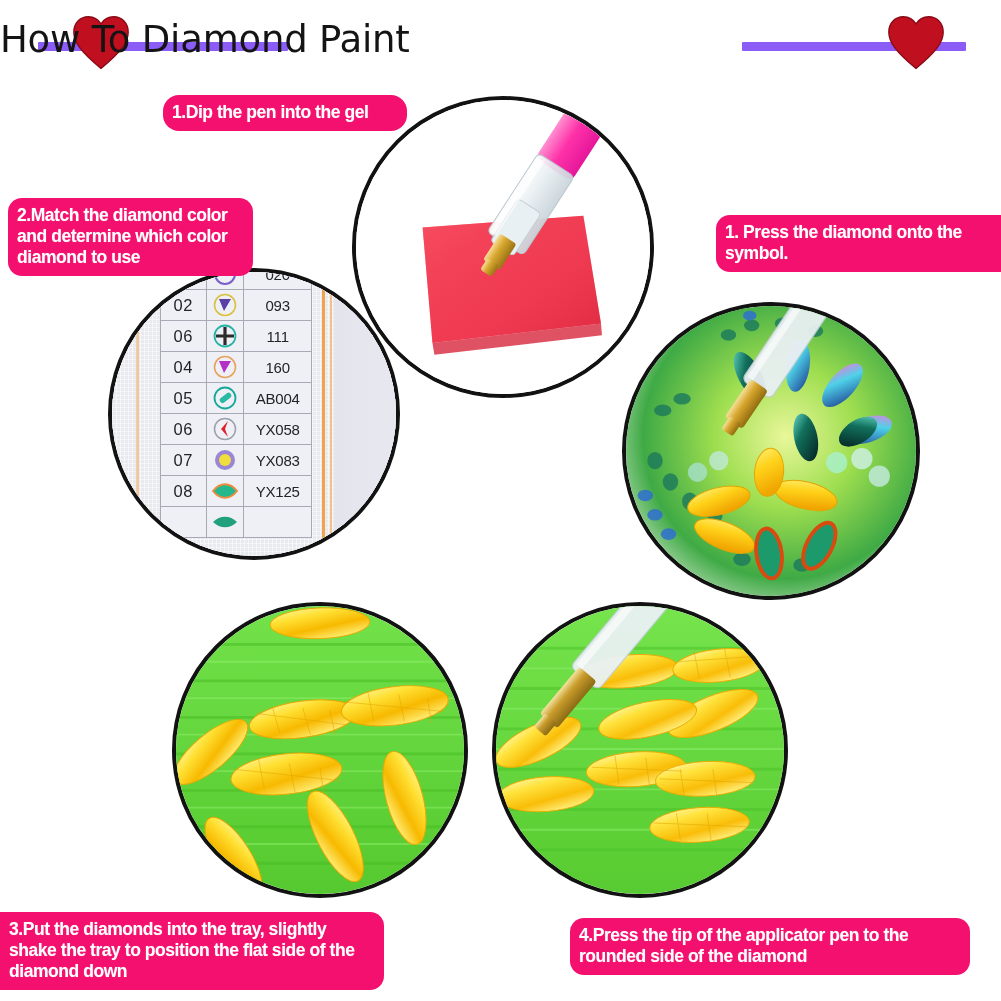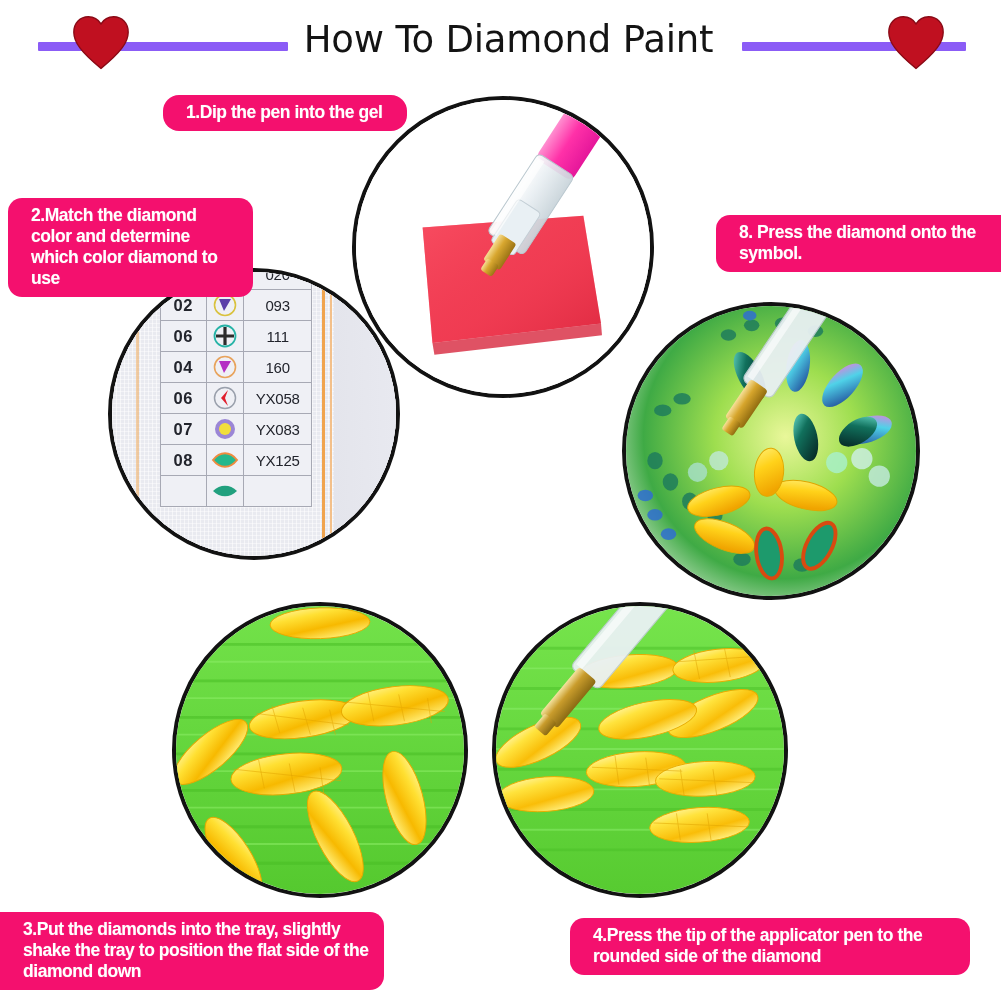"How To Diamond Paint" #page-title { padding-left: 16px -> none; text-align: center -> left }
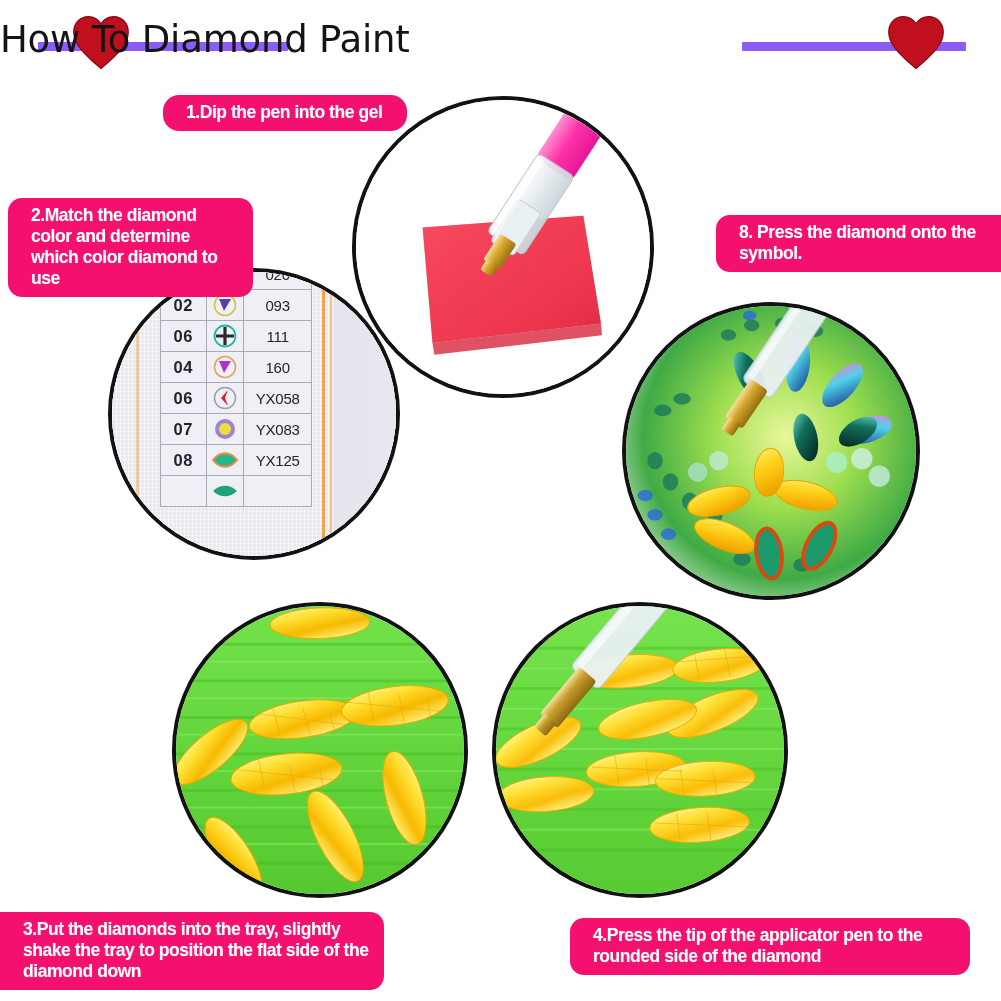"1.Dip the pen into the" .step-label { padding: 7px 13px 8px 23px -> 7px 13px 8px 9px }
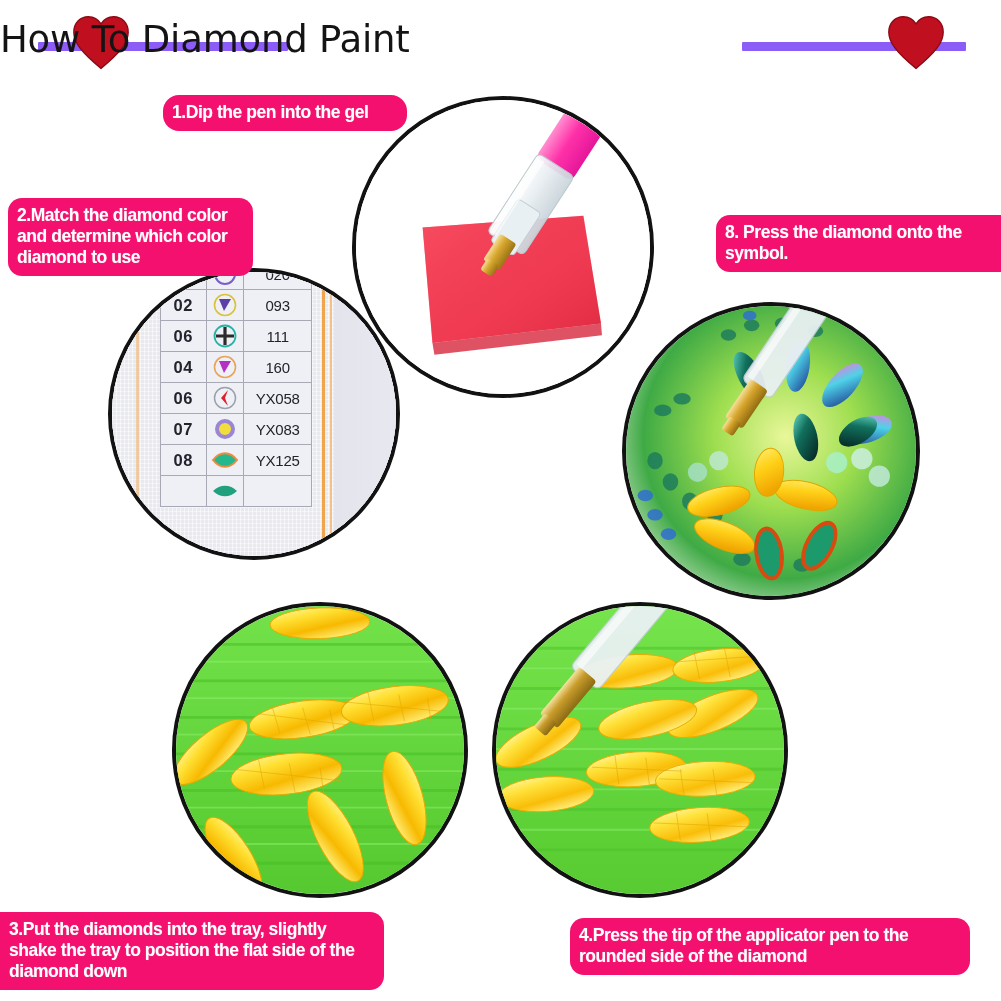"8. Press the diamond onto" div.step-label { text: 8 -> 1 }
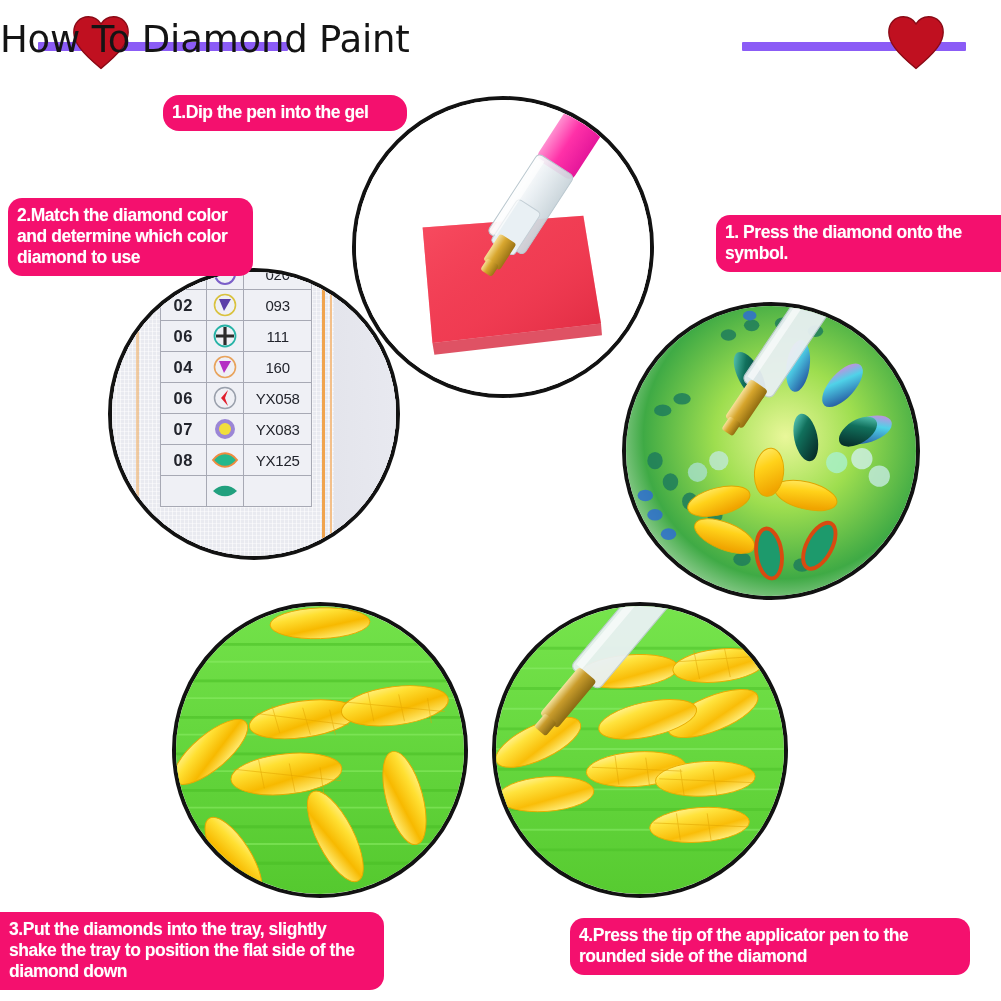"02" .chart-table td.c-idx { font-weight: bold -> none }
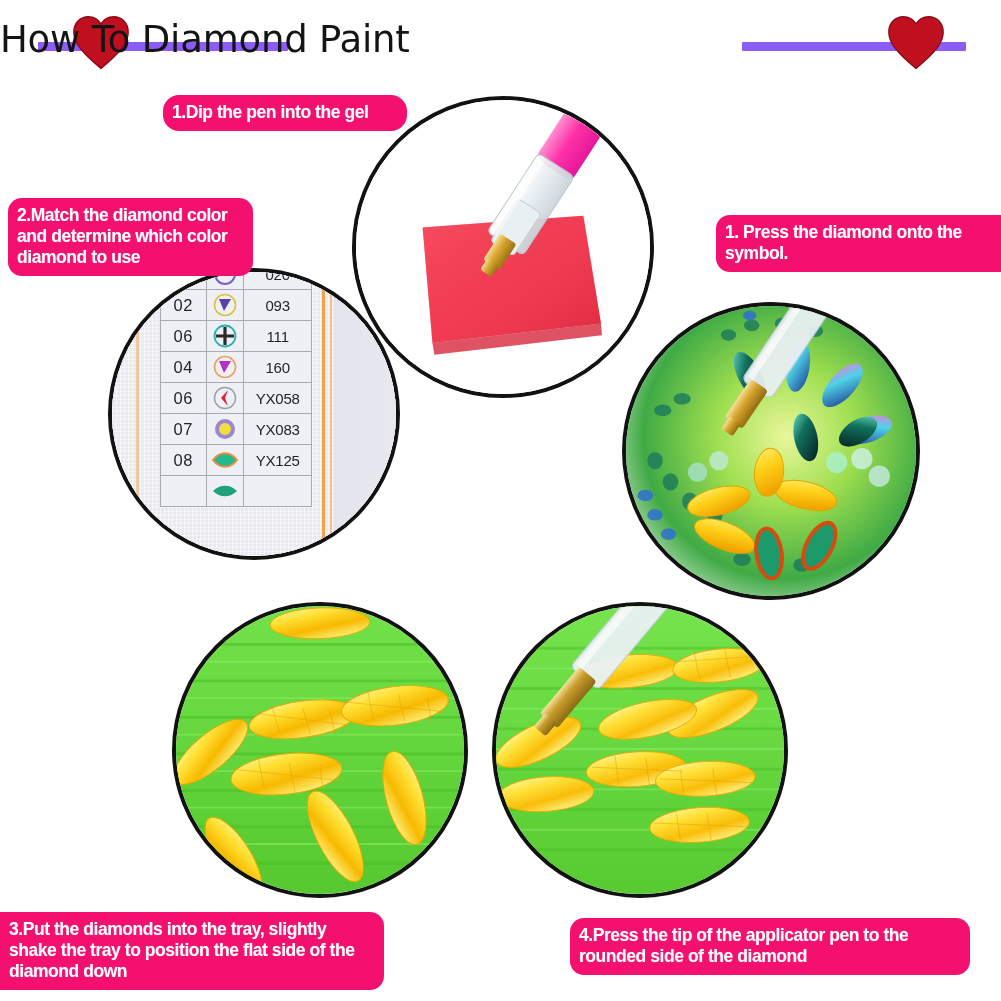"05" tr { html: none -> <tr> <td>05</td> <td> <svg> <circle></circle> <rect></rect> </svg> </td> <td>AB004</td> </tr> }
